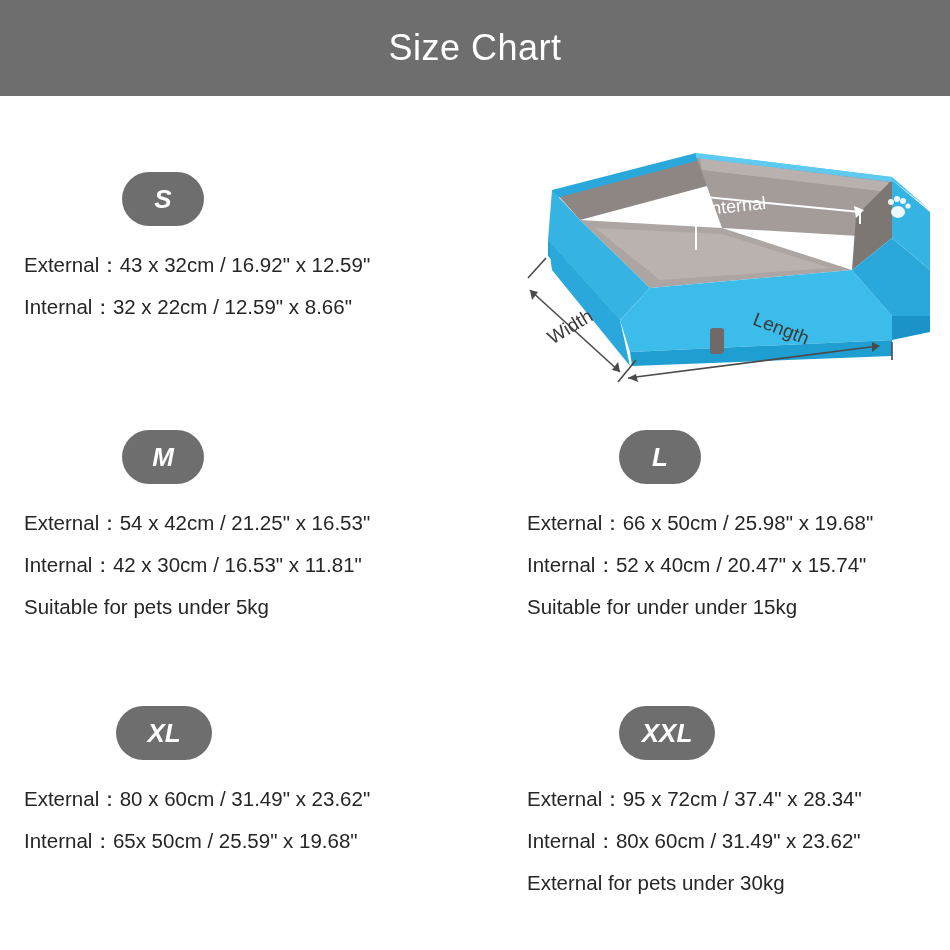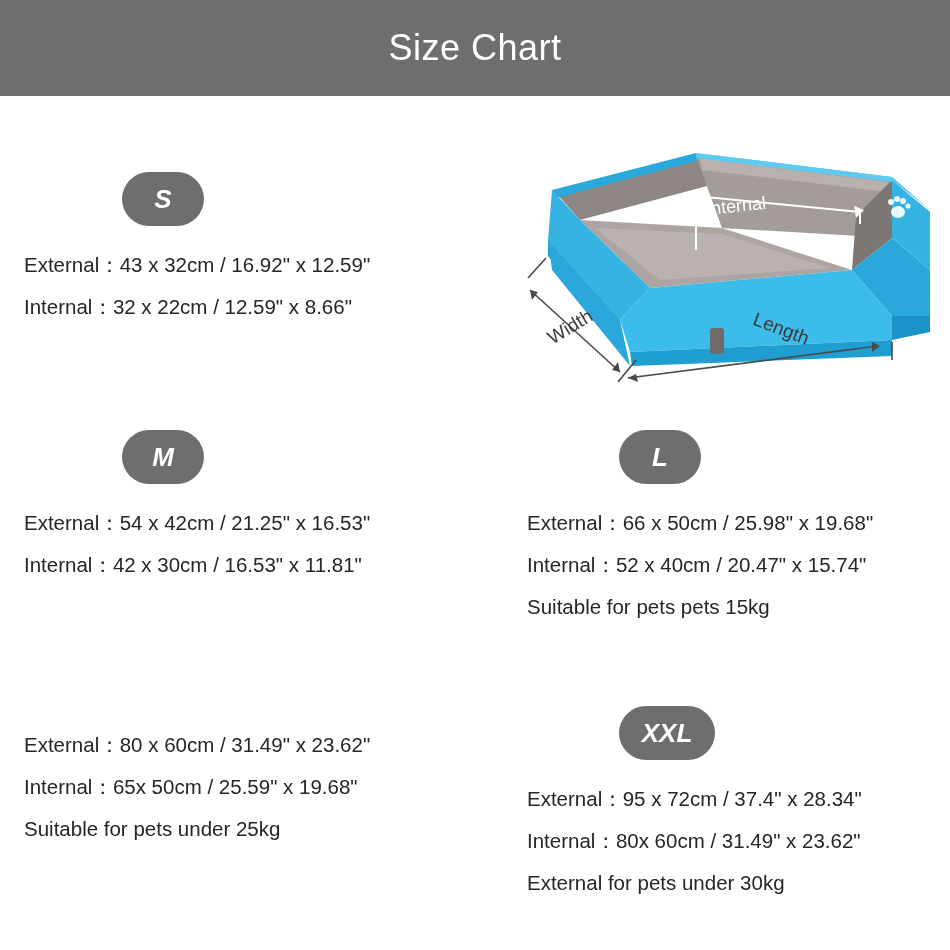"Suitable for pets under 5kg" div.line { html: none -> <div>Suitable for pets under 5kg</div> }
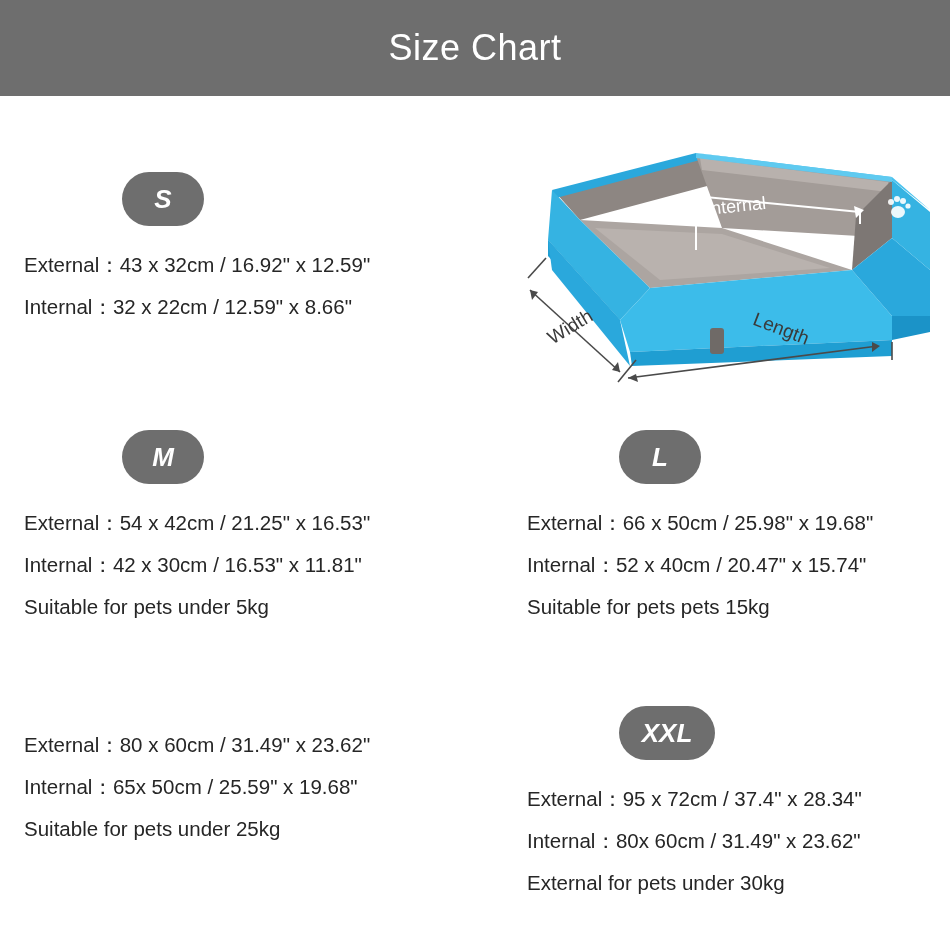"Suitable for pets pets 15kg" div.line { text: pets pets -> under under }
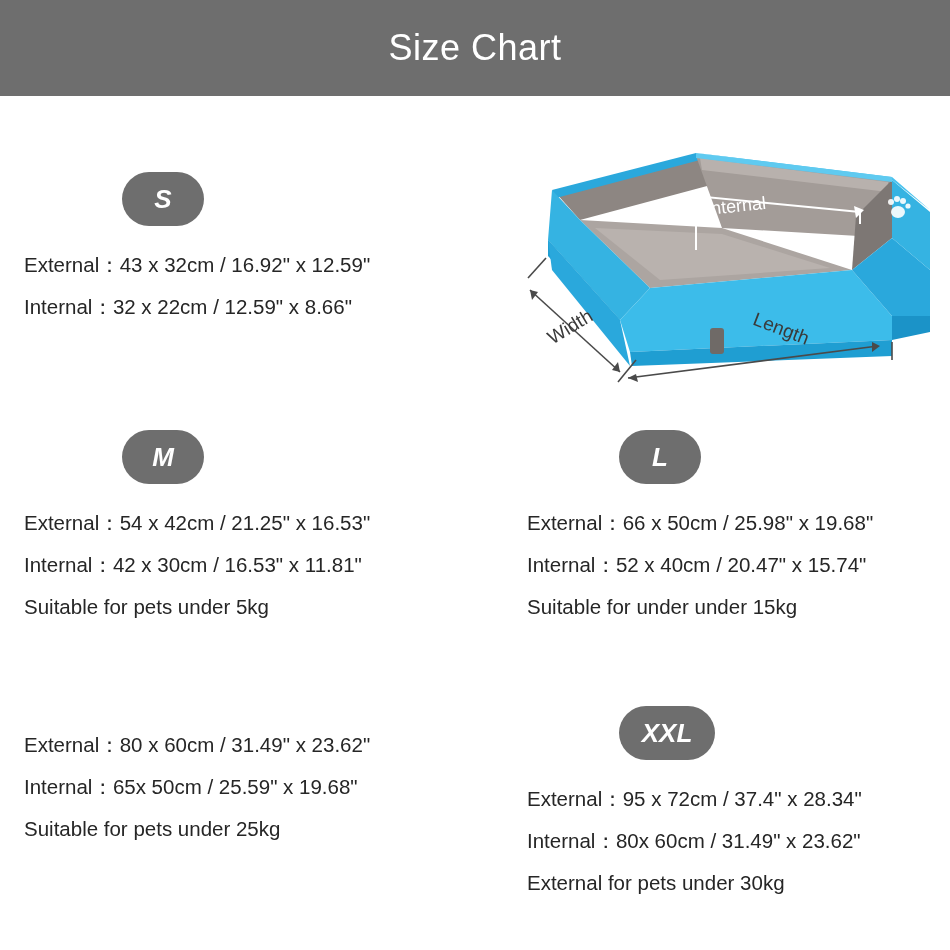"XL" div.badge { html: none -> <div>XL</div> }
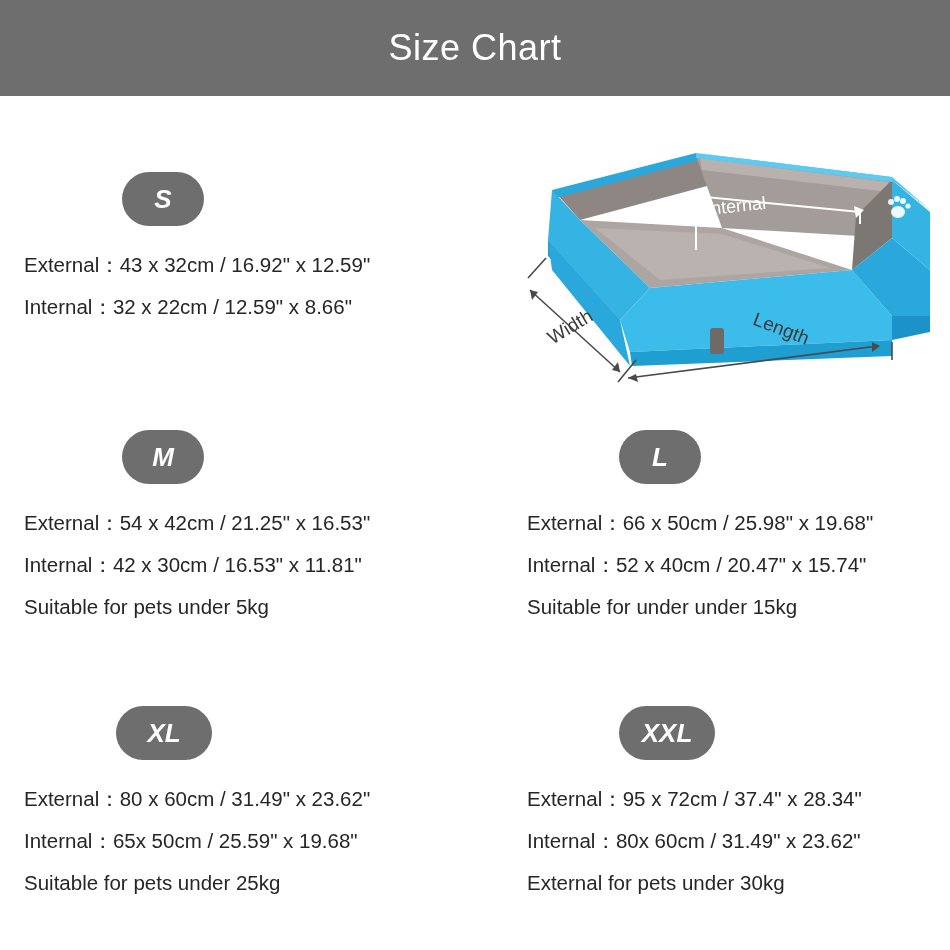"Suitable for pets under 25kg" div.line { html: <div>Suitable for pets under 25kg</div> -> none }
